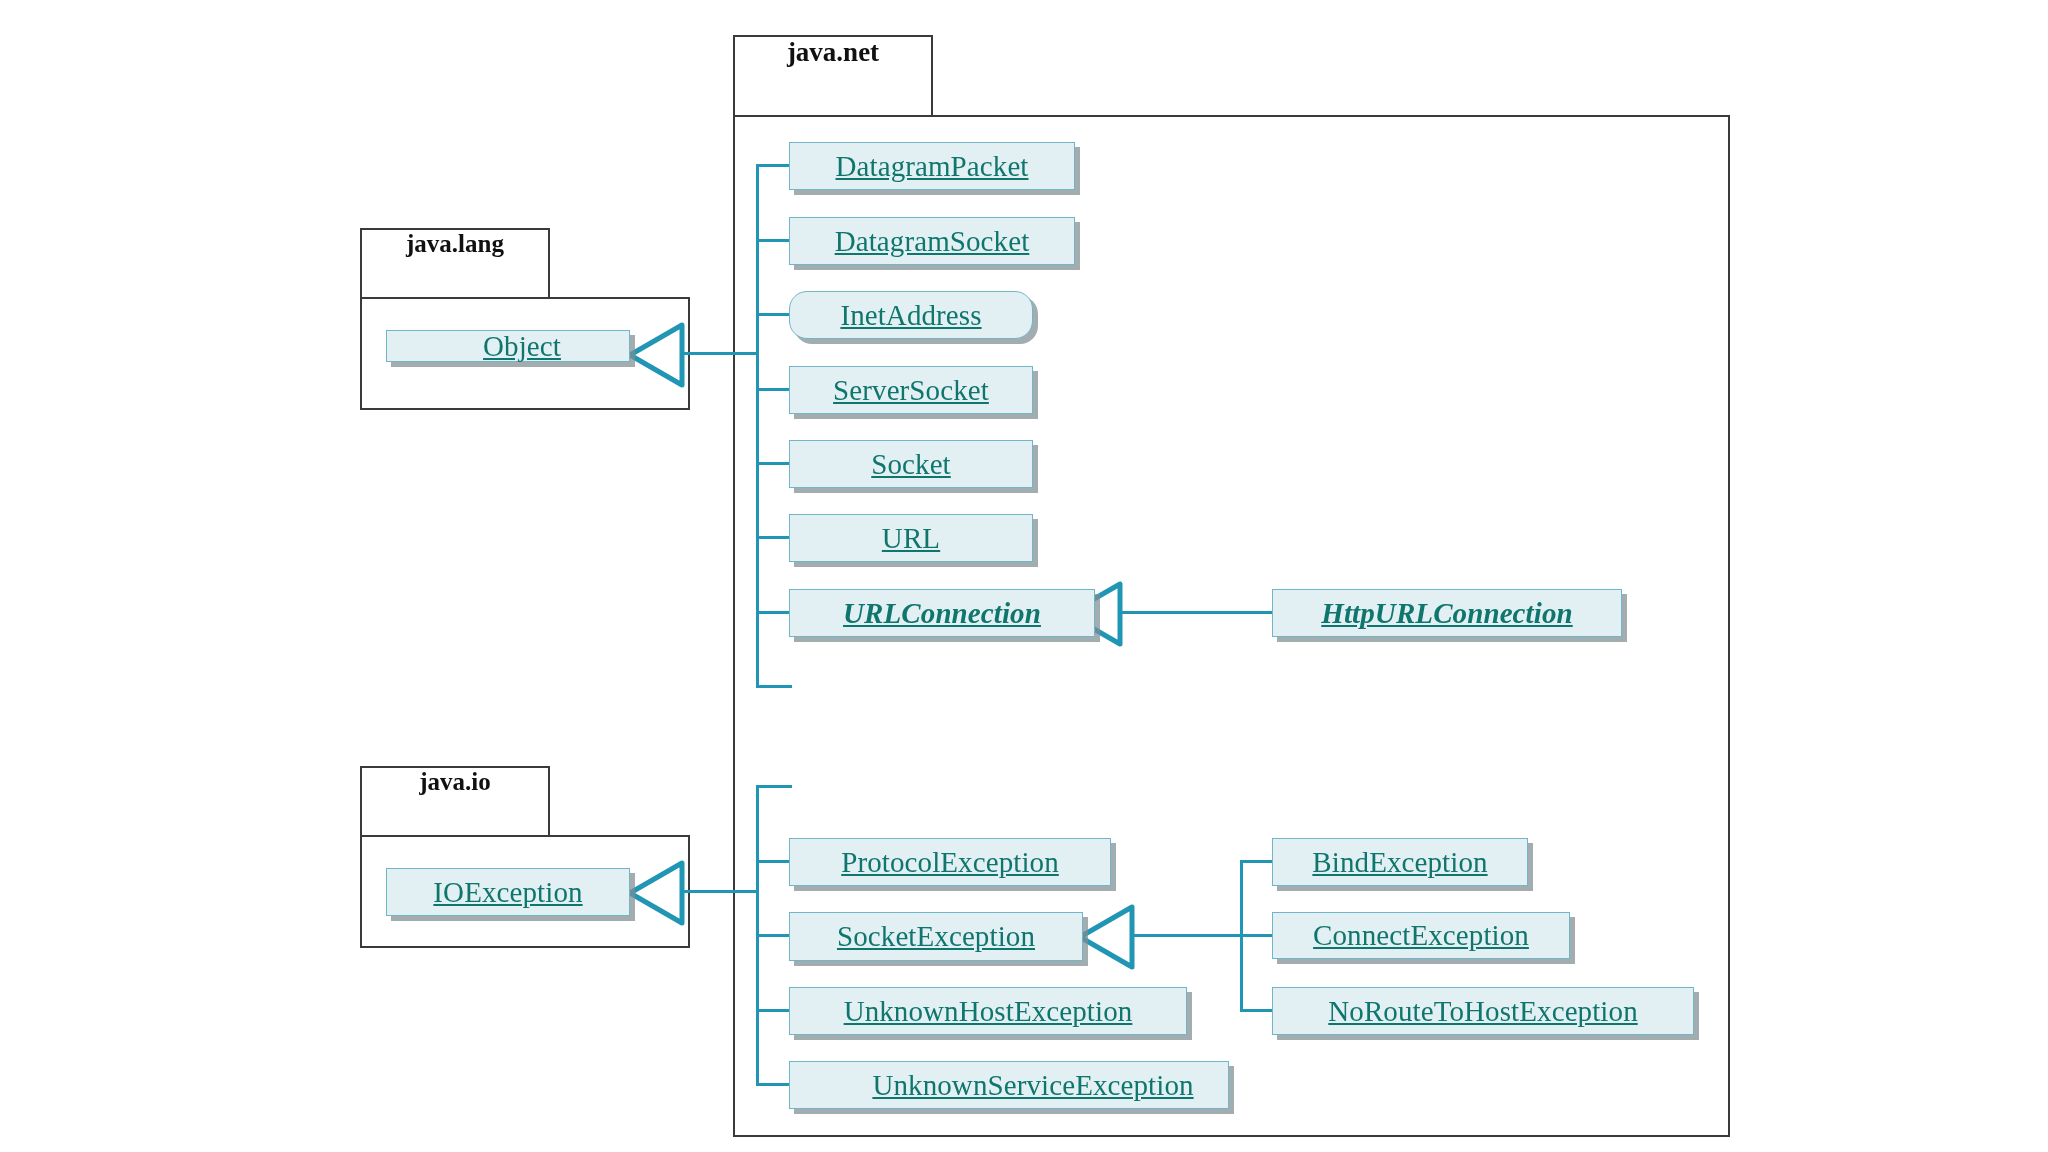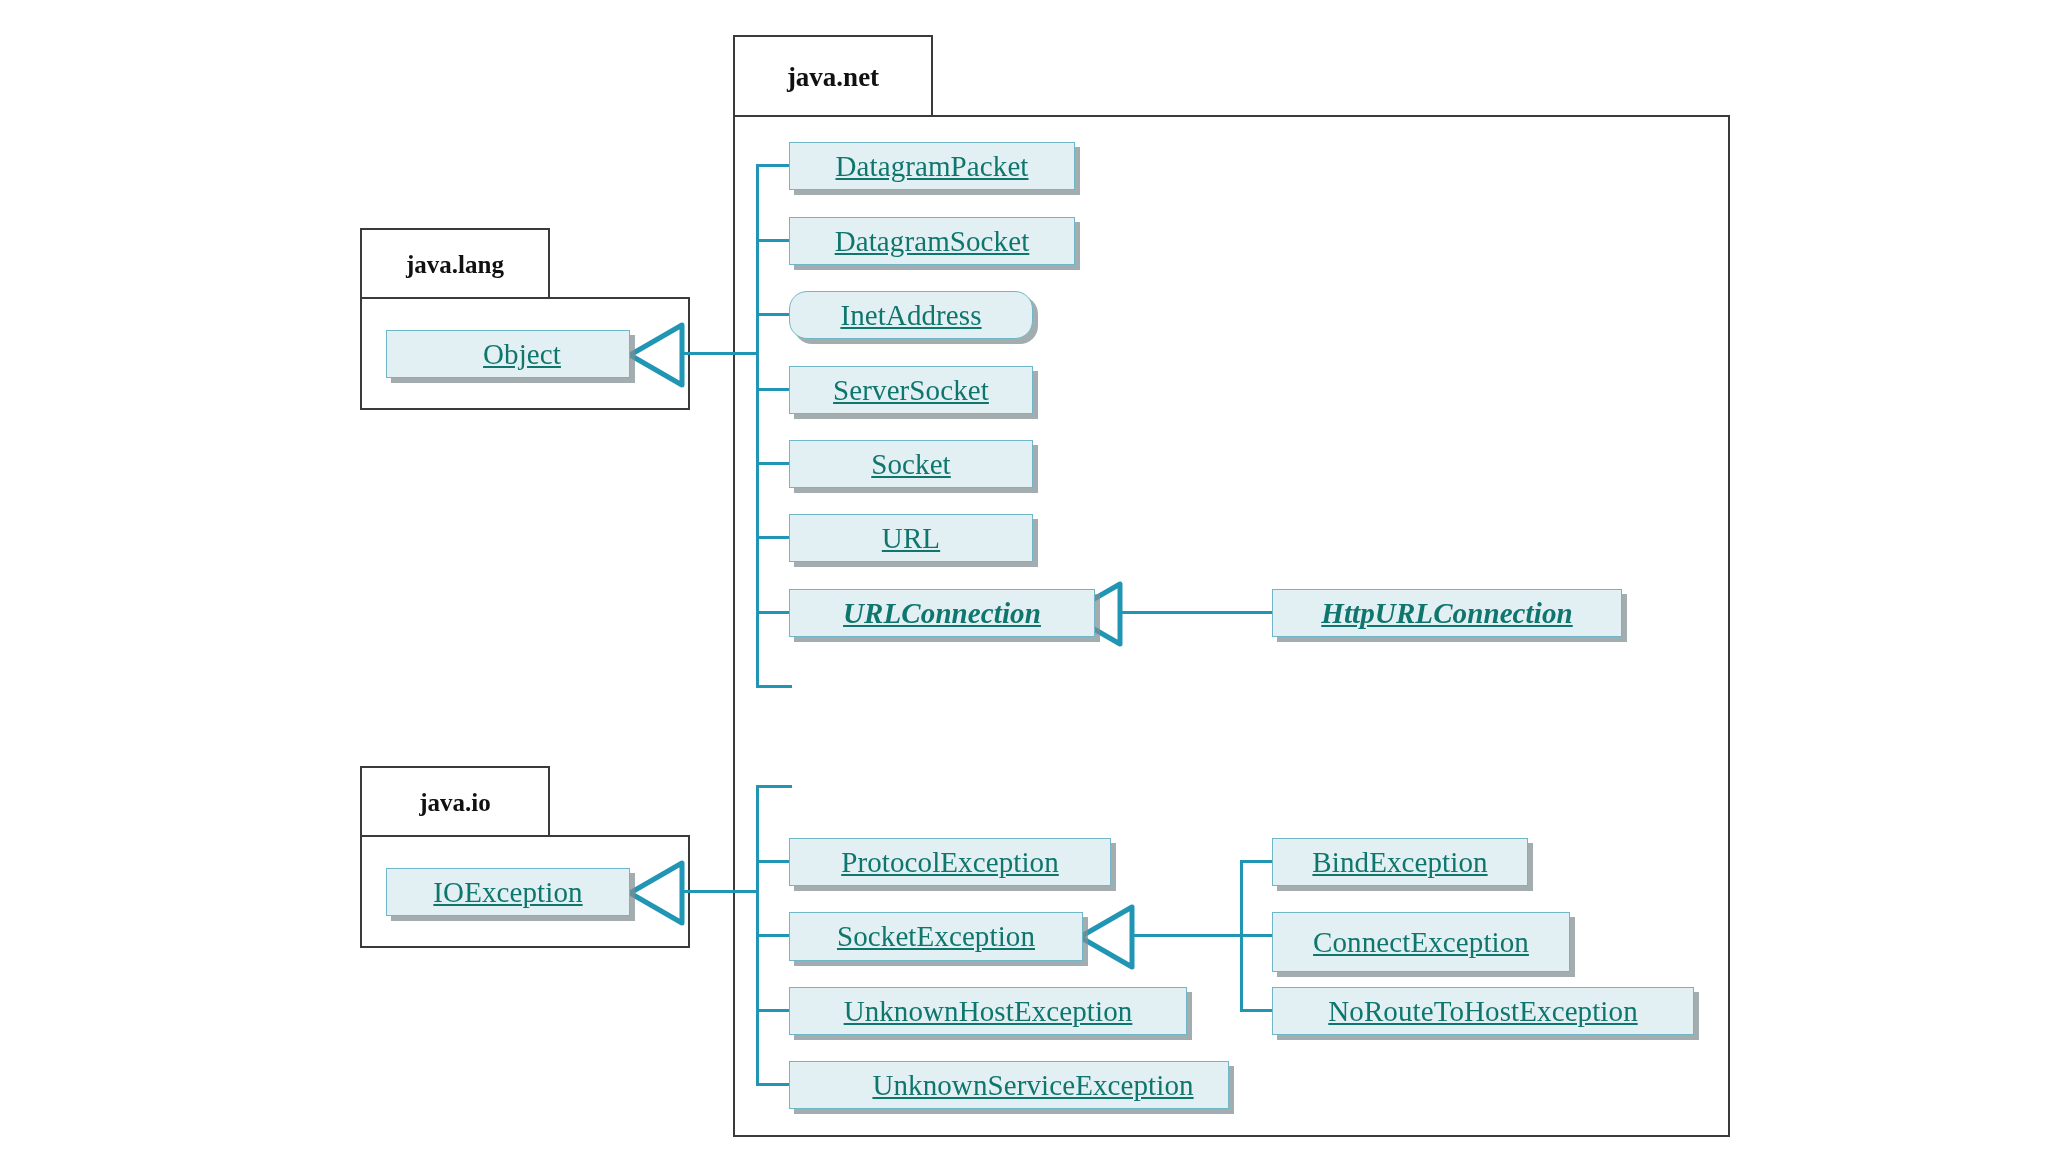"java.net" .pkg-tab { align-items: center -> flex-start }
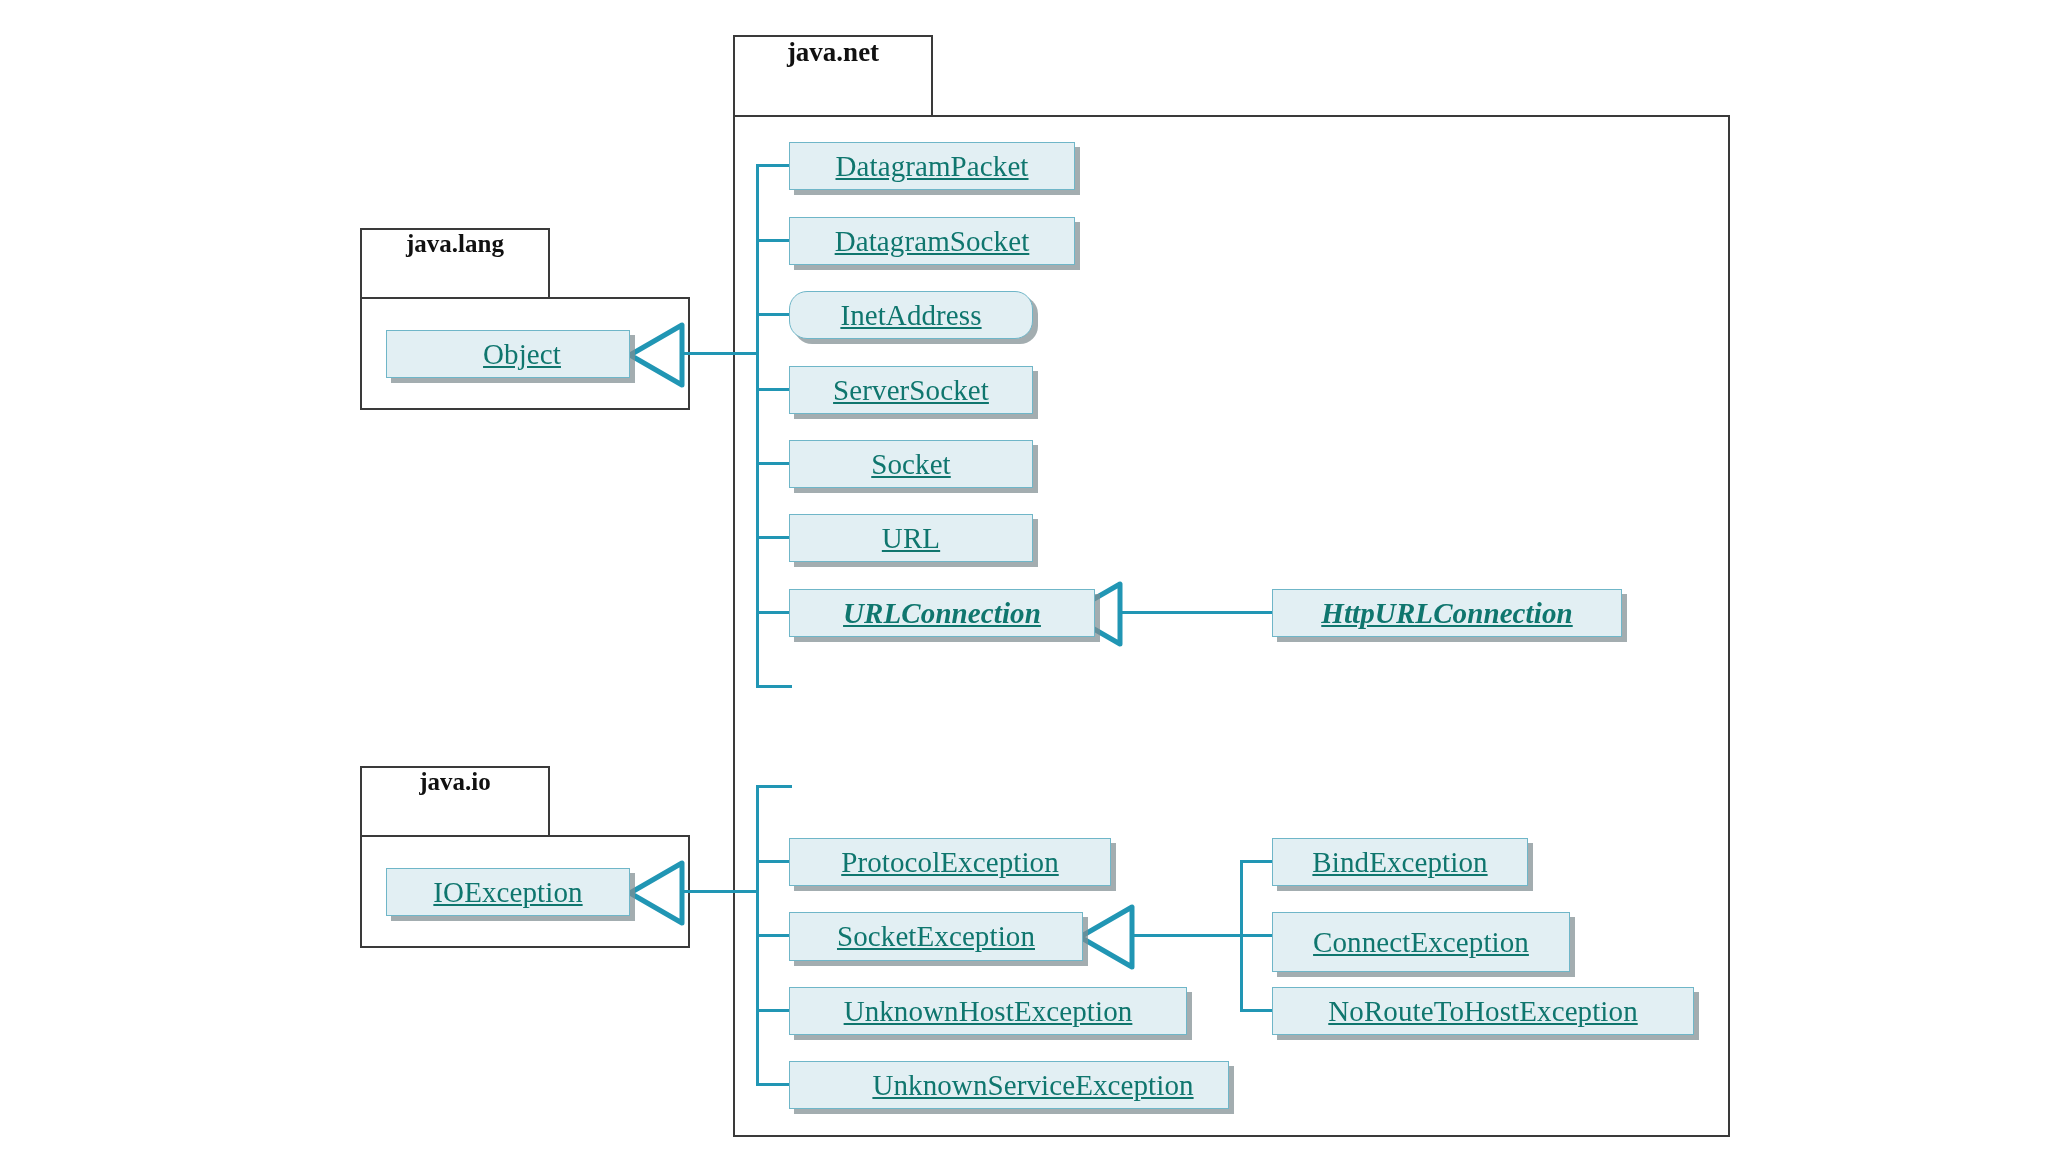"Object" div.cls { height: 48px -> 32px }
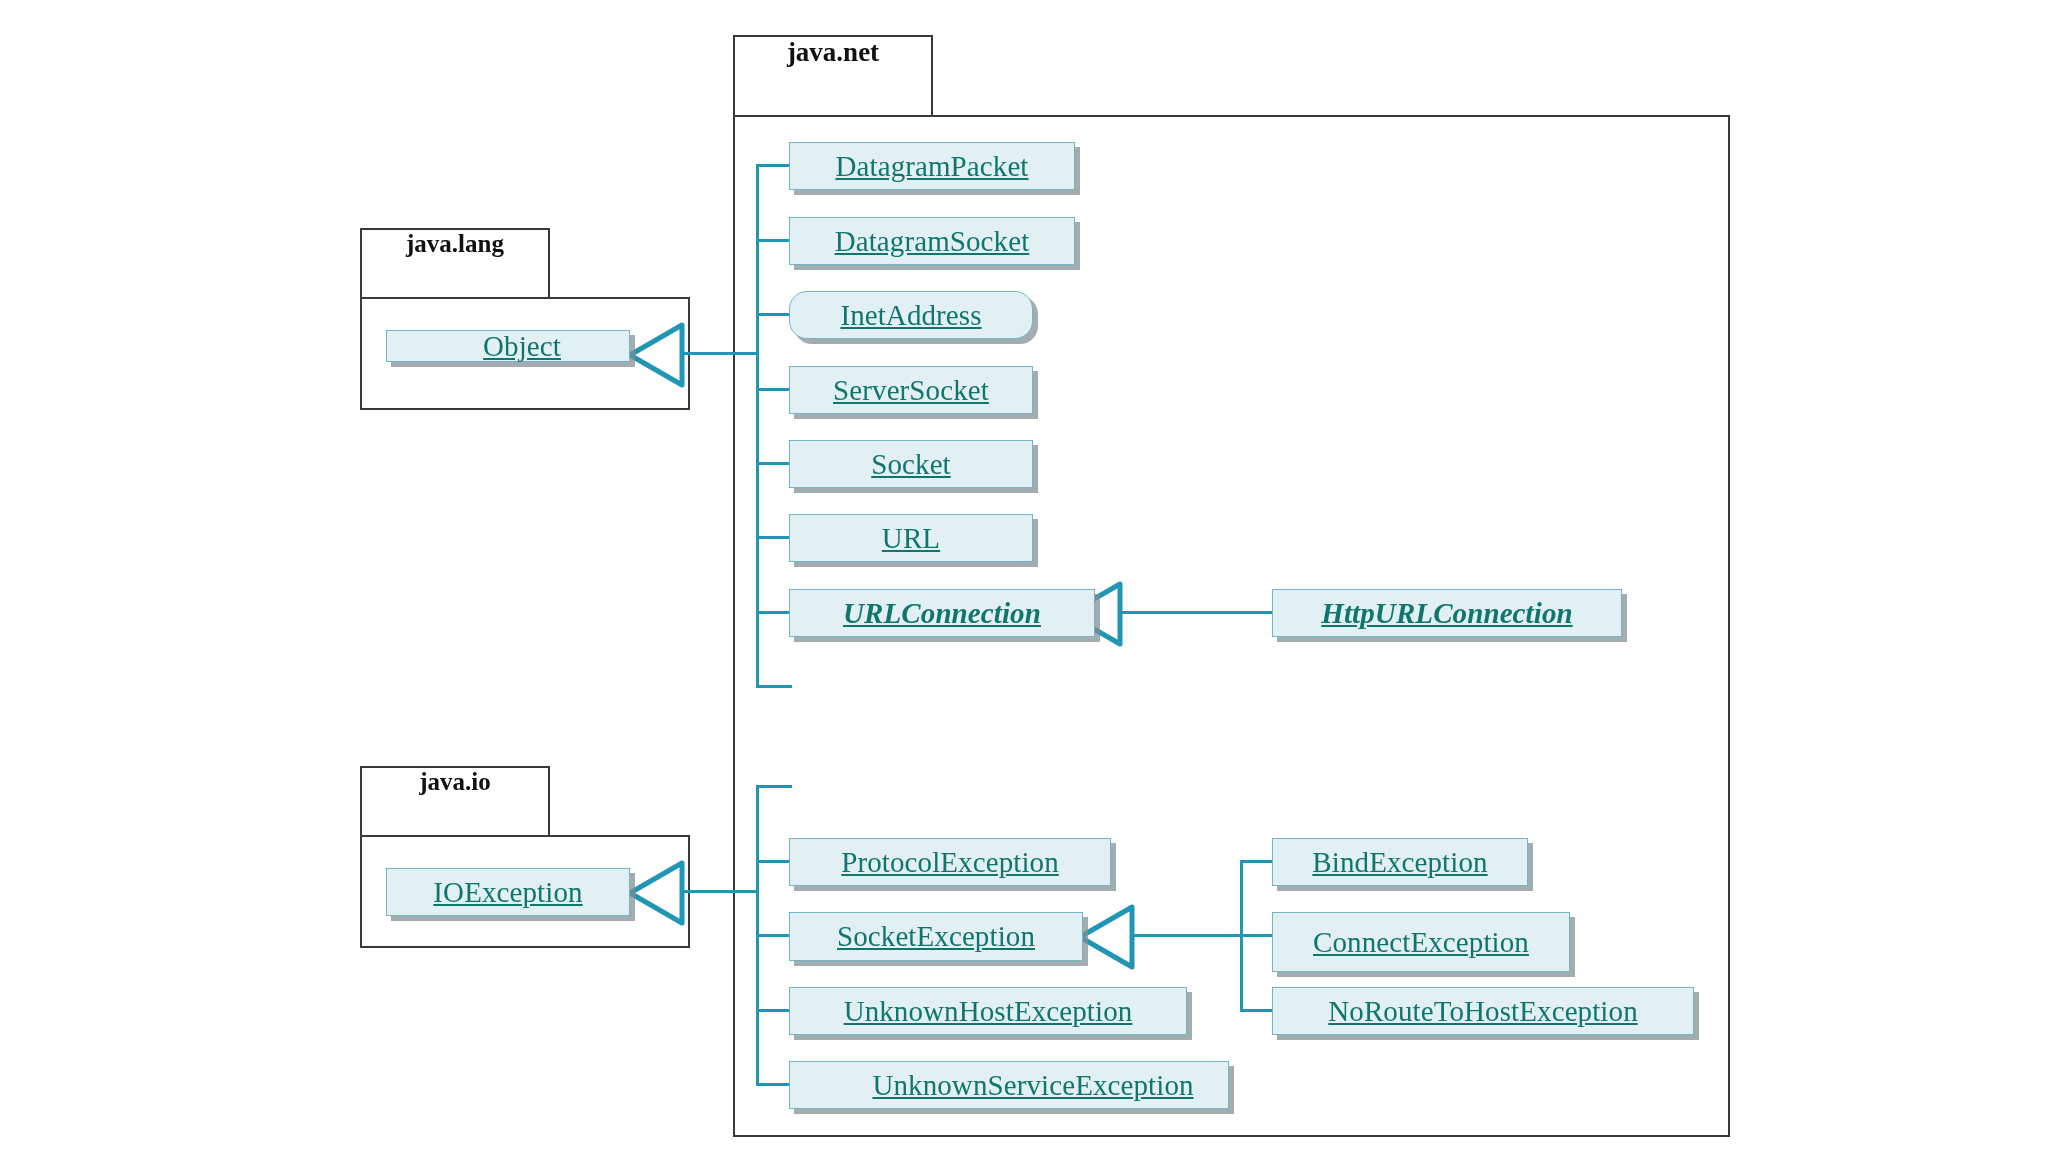"ConnectException" div.cls { height: 60px -> 47px }
